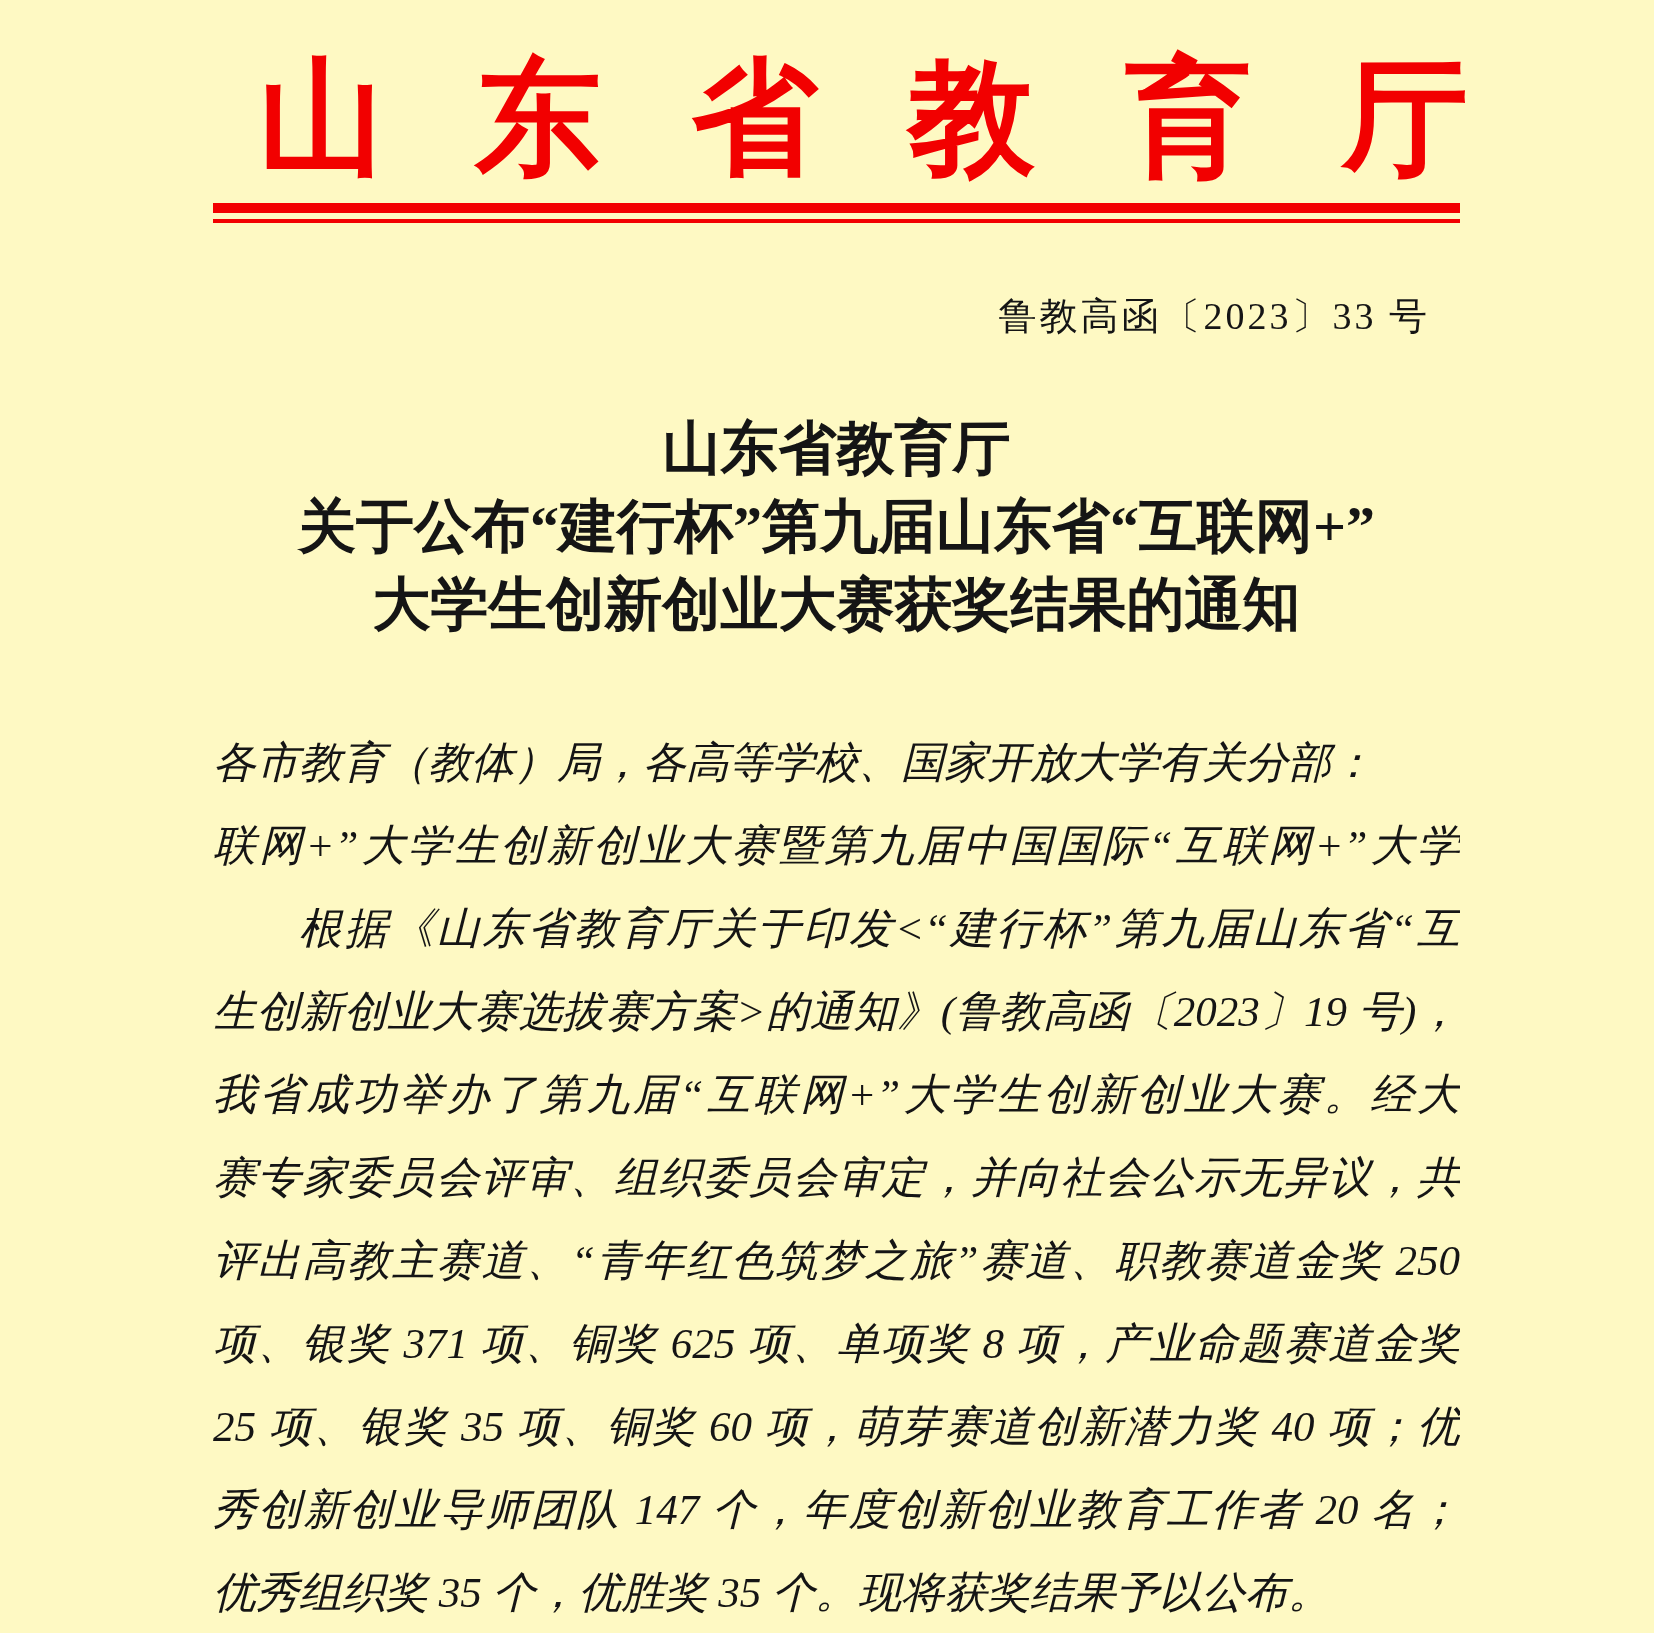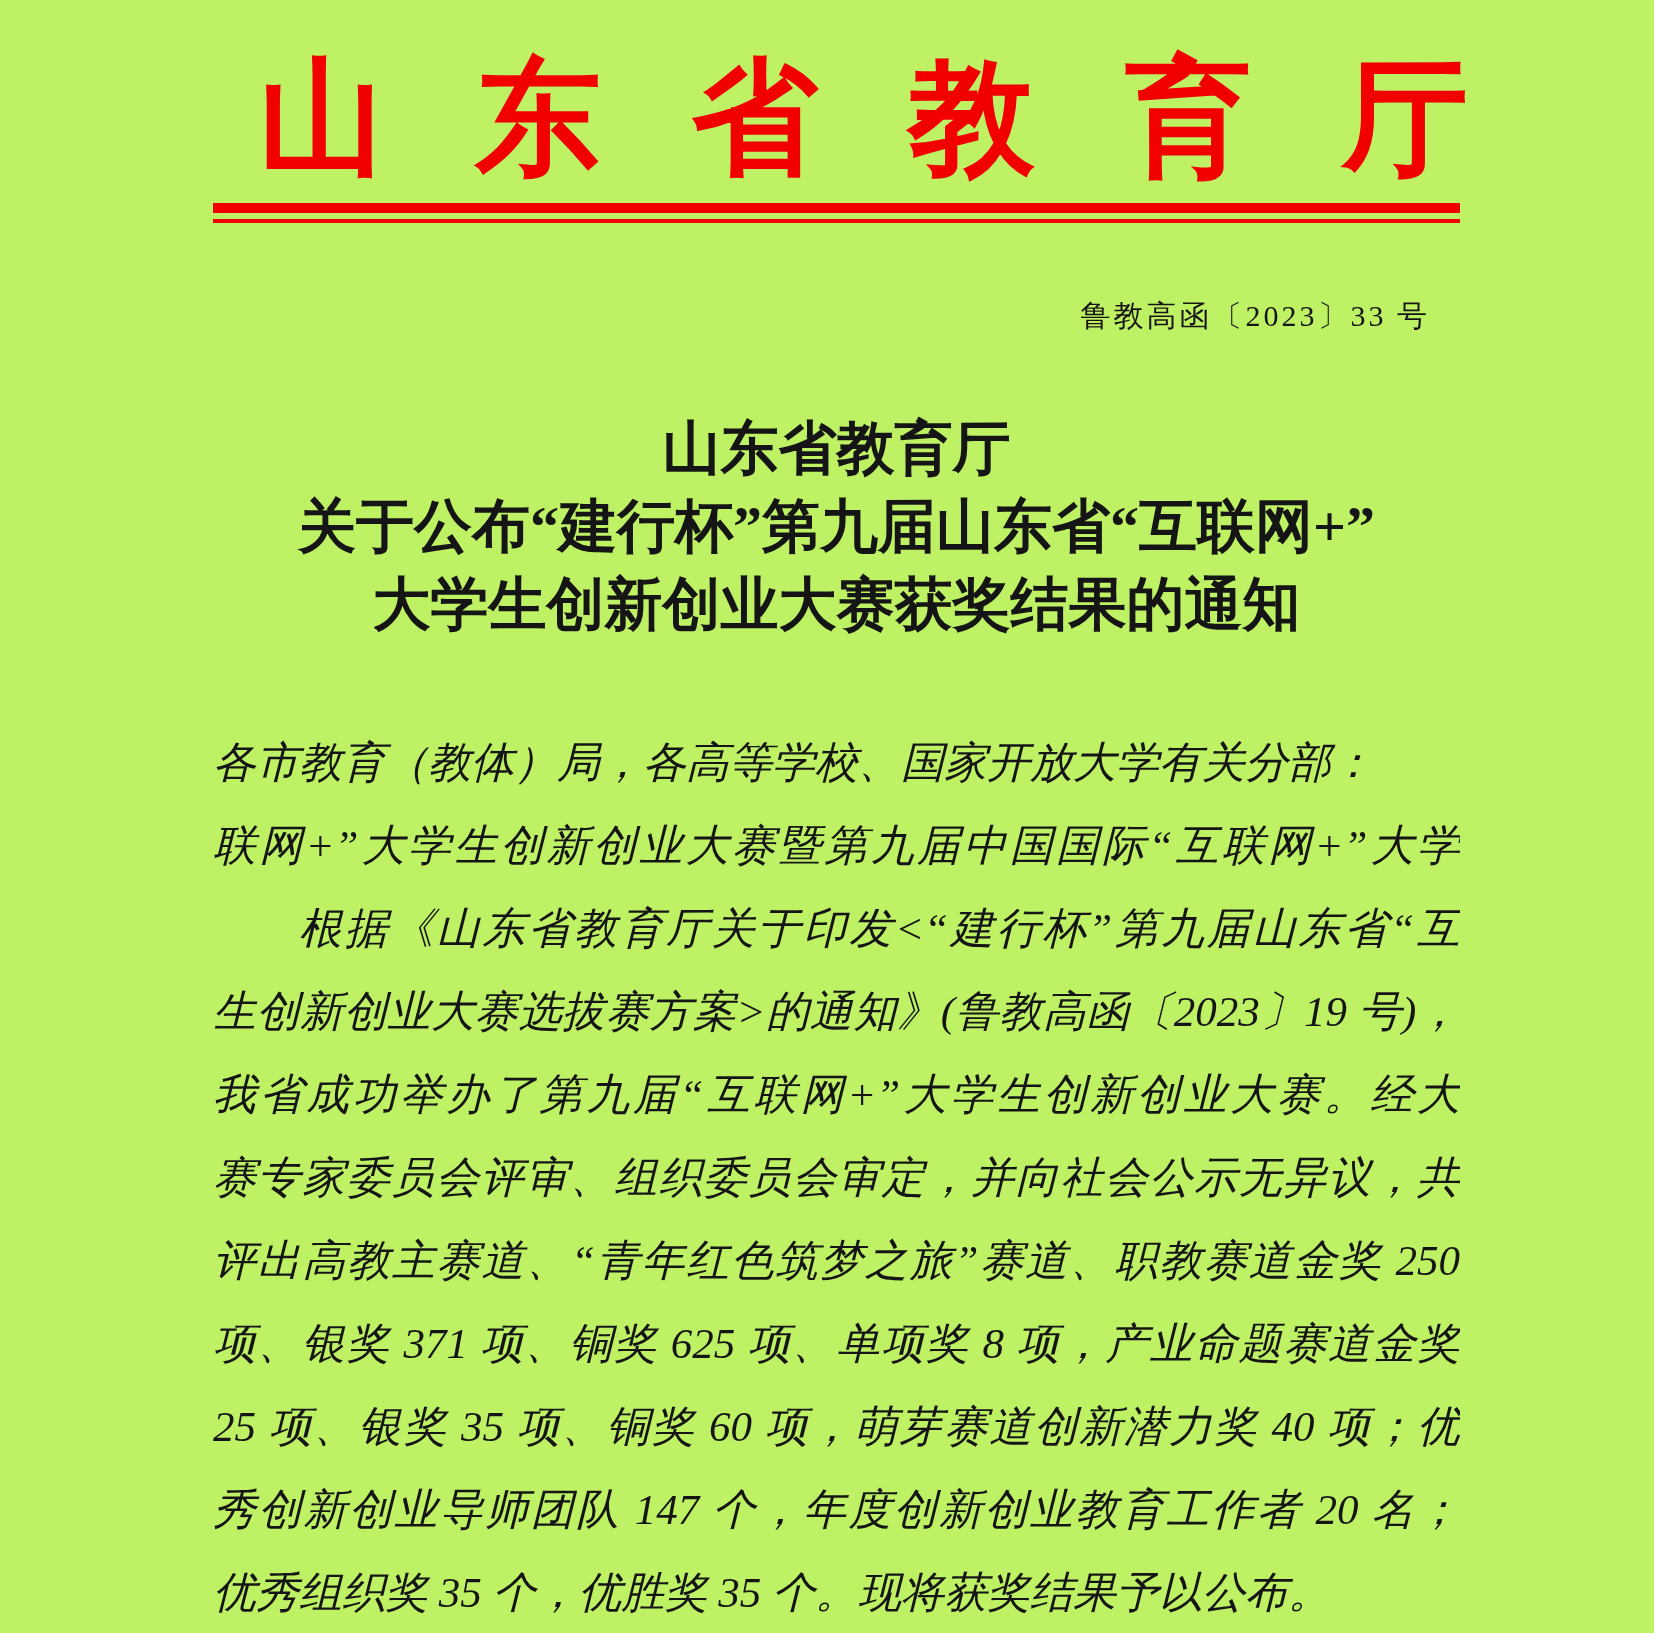"山东省教育厅" .page { background: #bef264 -> #fef9c3 }
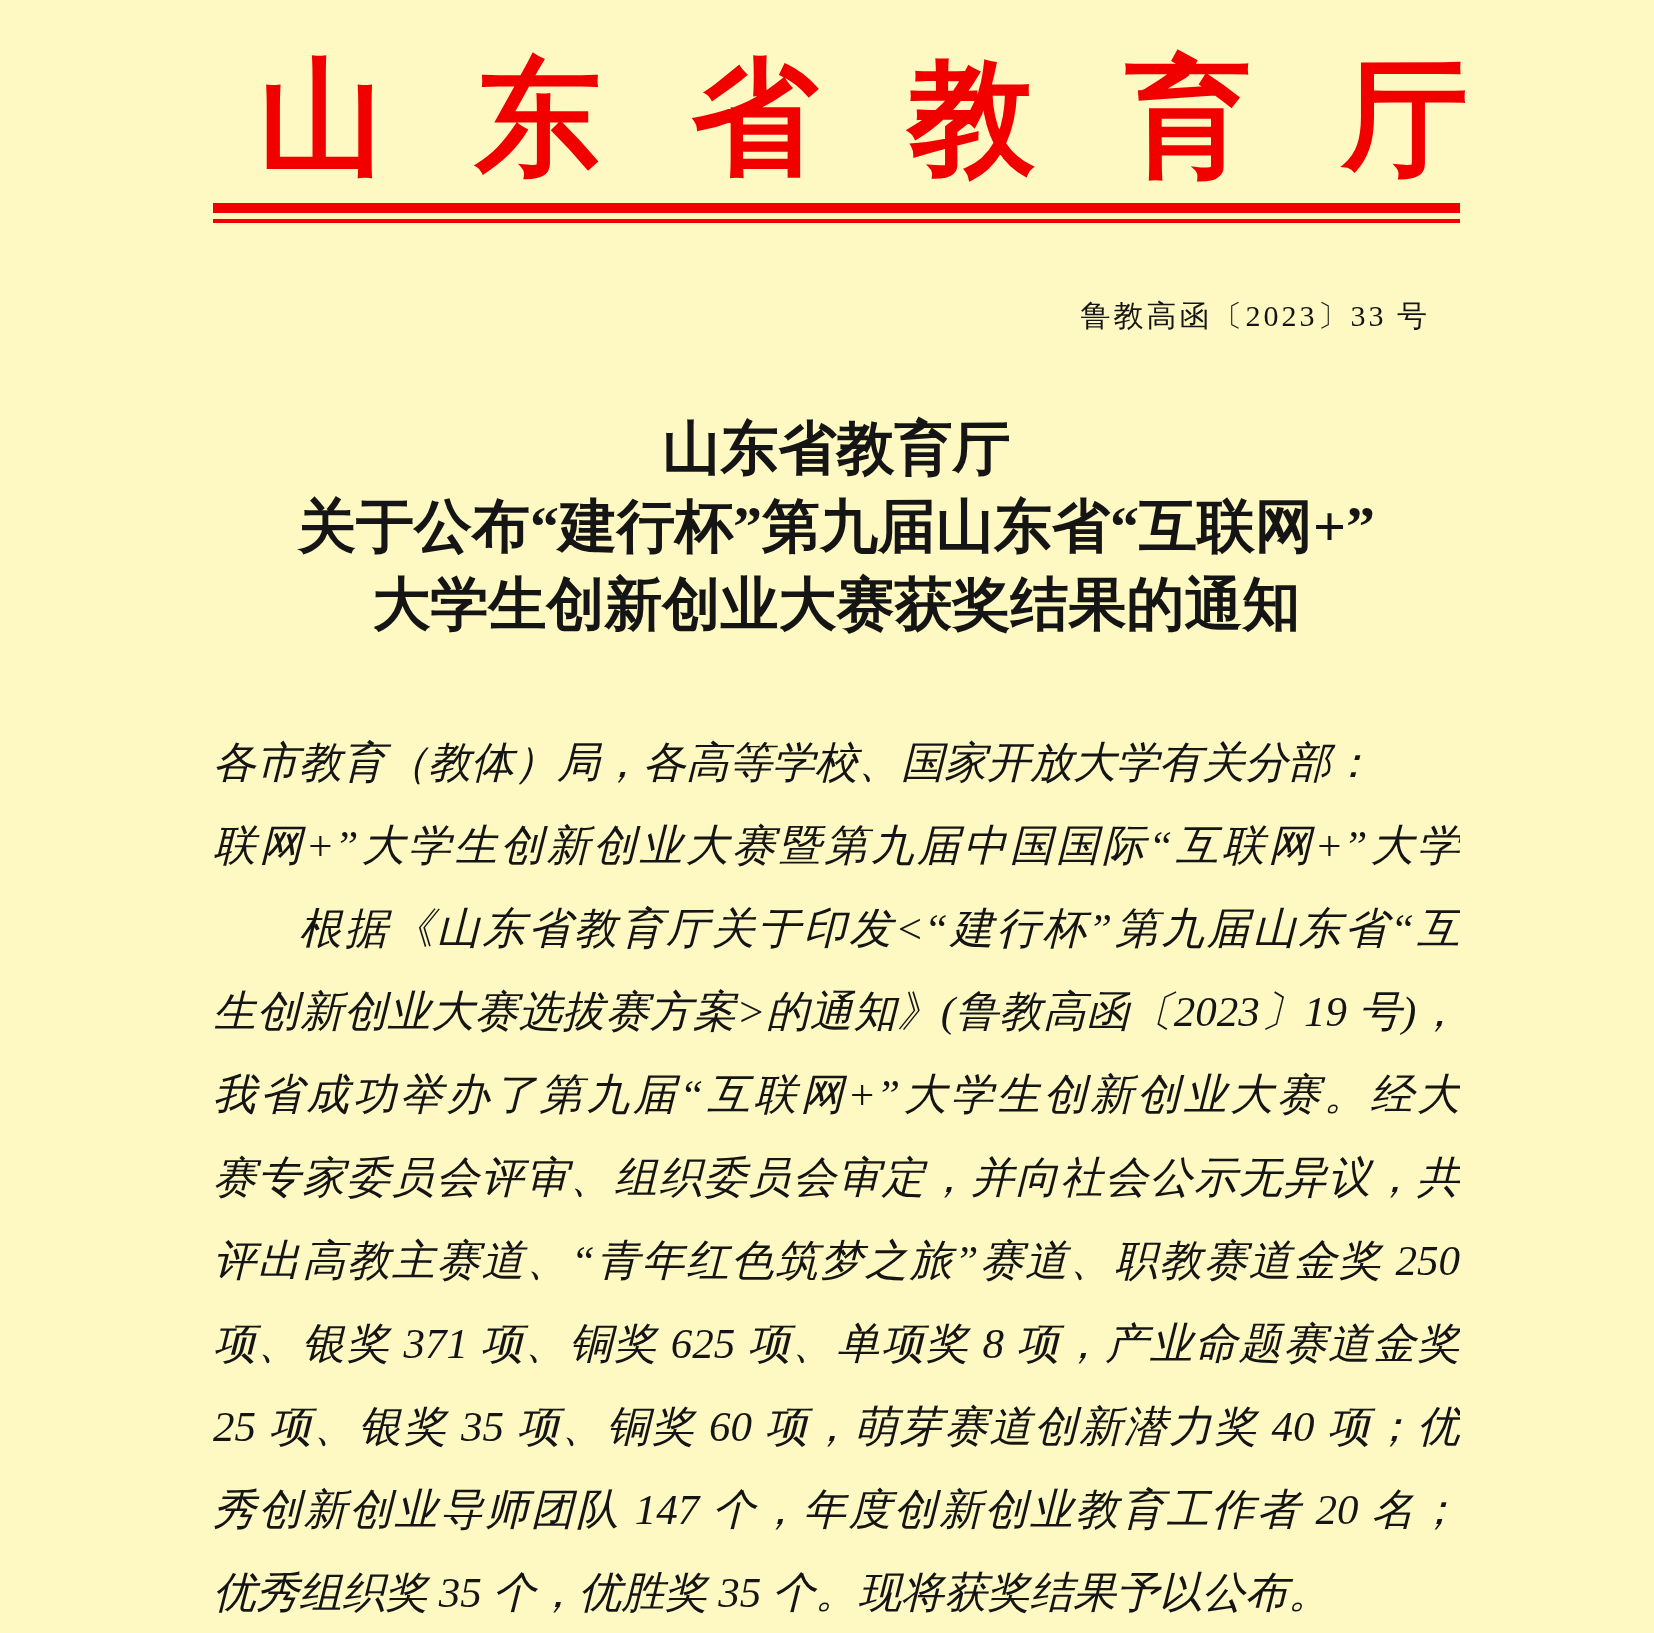"鲁教高函〔2023〕33 号" .doc-number { font-size: 30px -> 38px }
